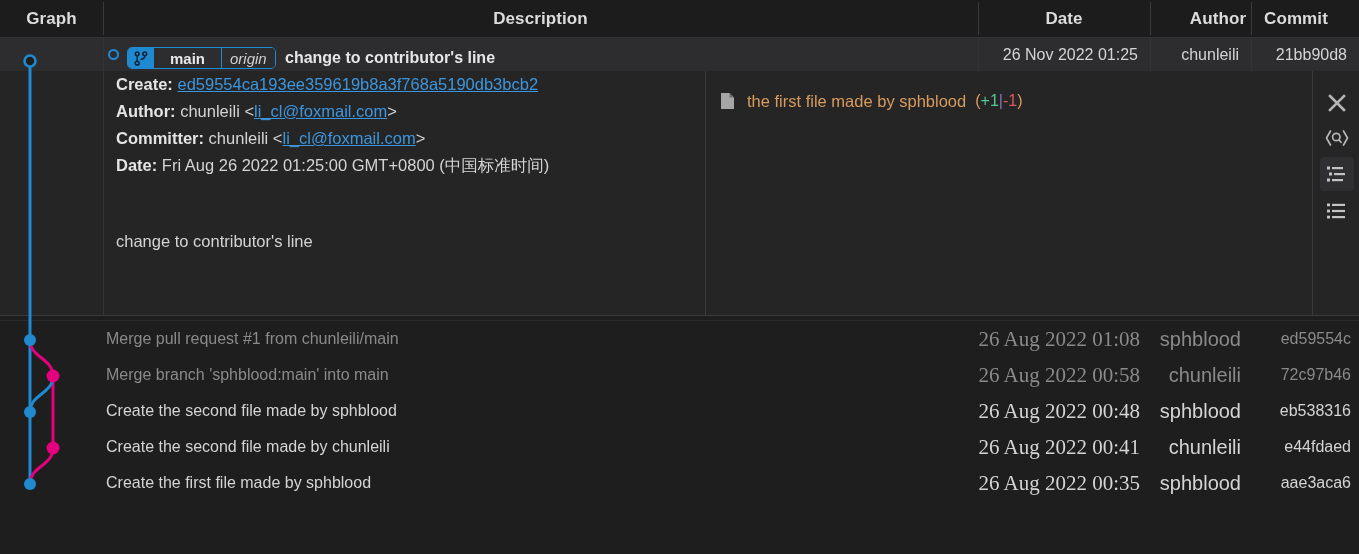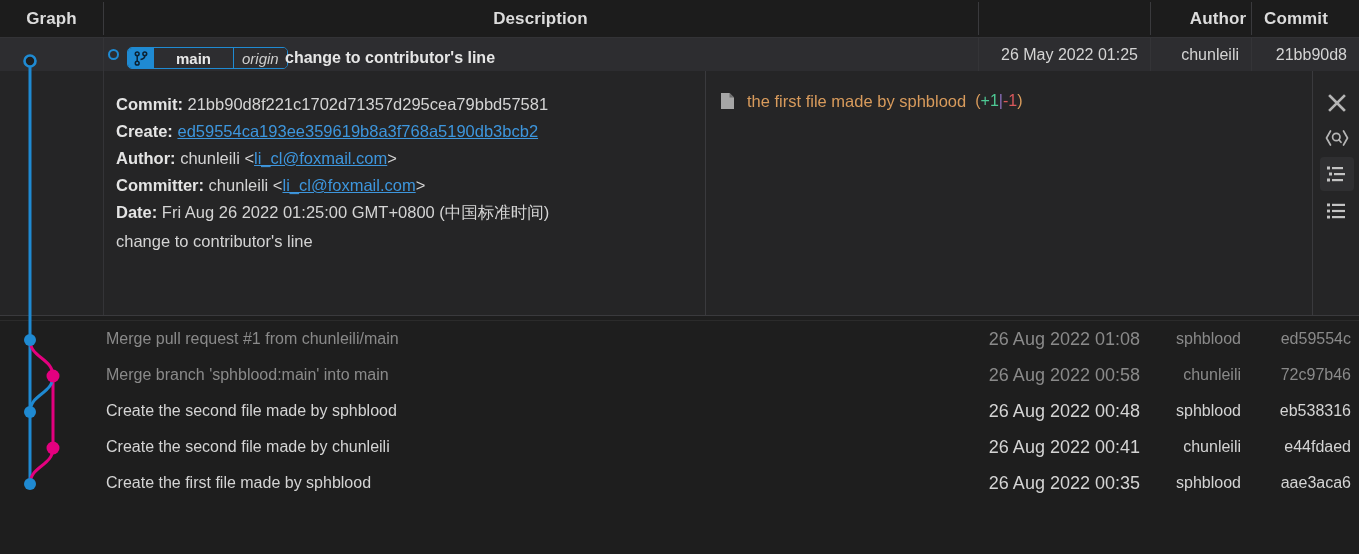"Date" div.th { html: none -> <div>Date</div> }
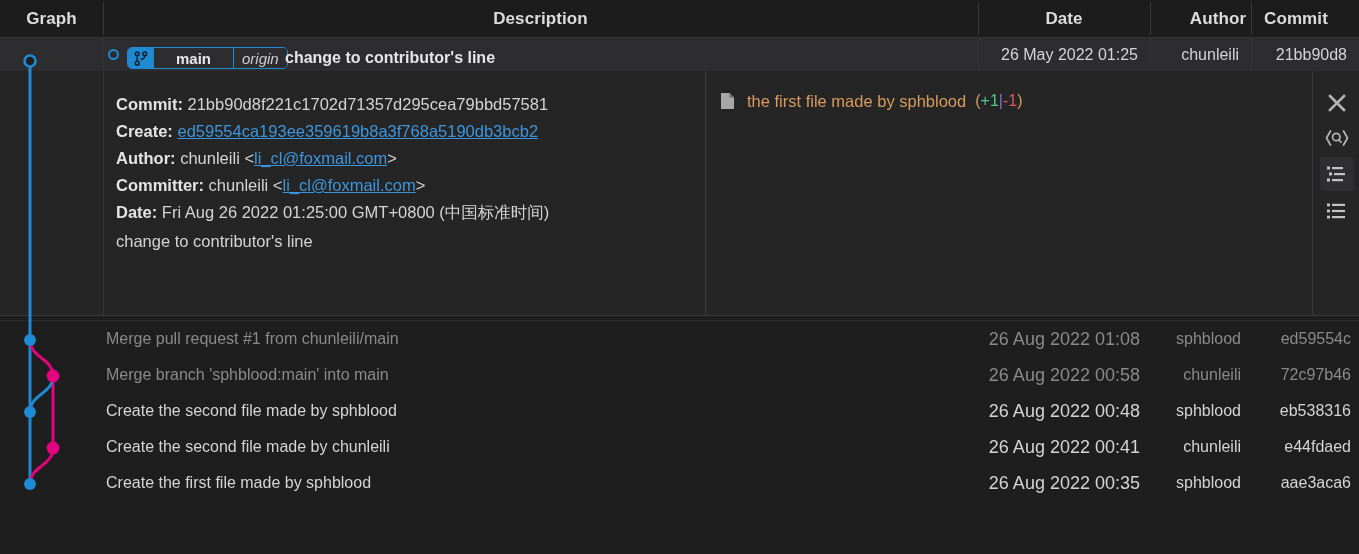"main" .badge-name { padding: 0 22px -> 0 16px }
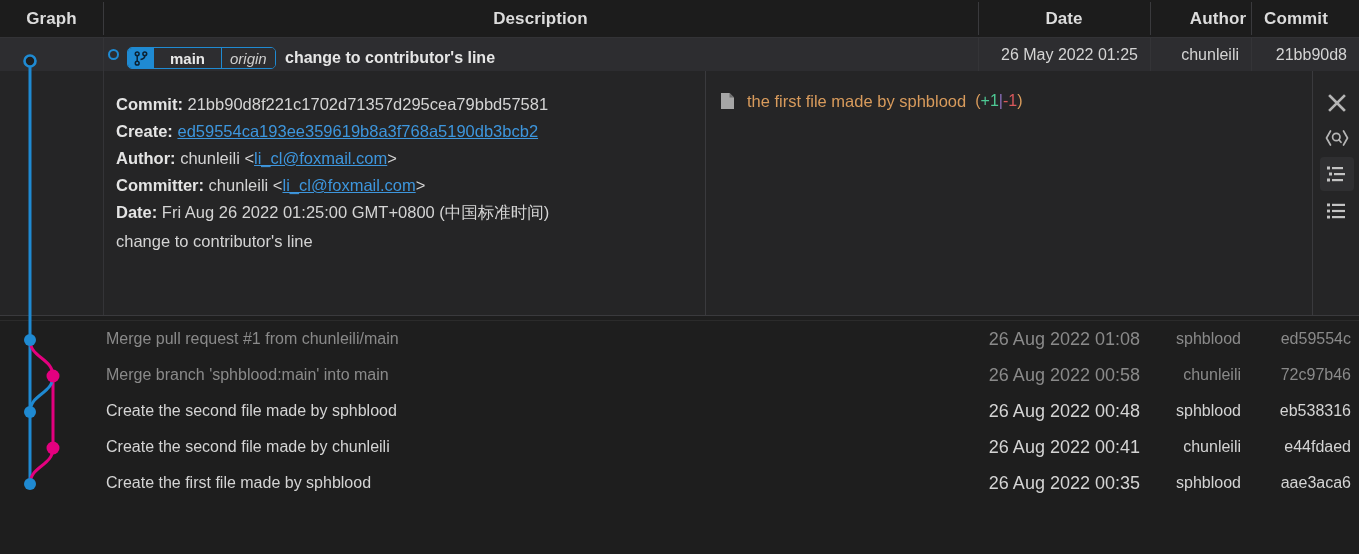"26 May 2022 01:25" div.cell-text { text: May -> Nov }
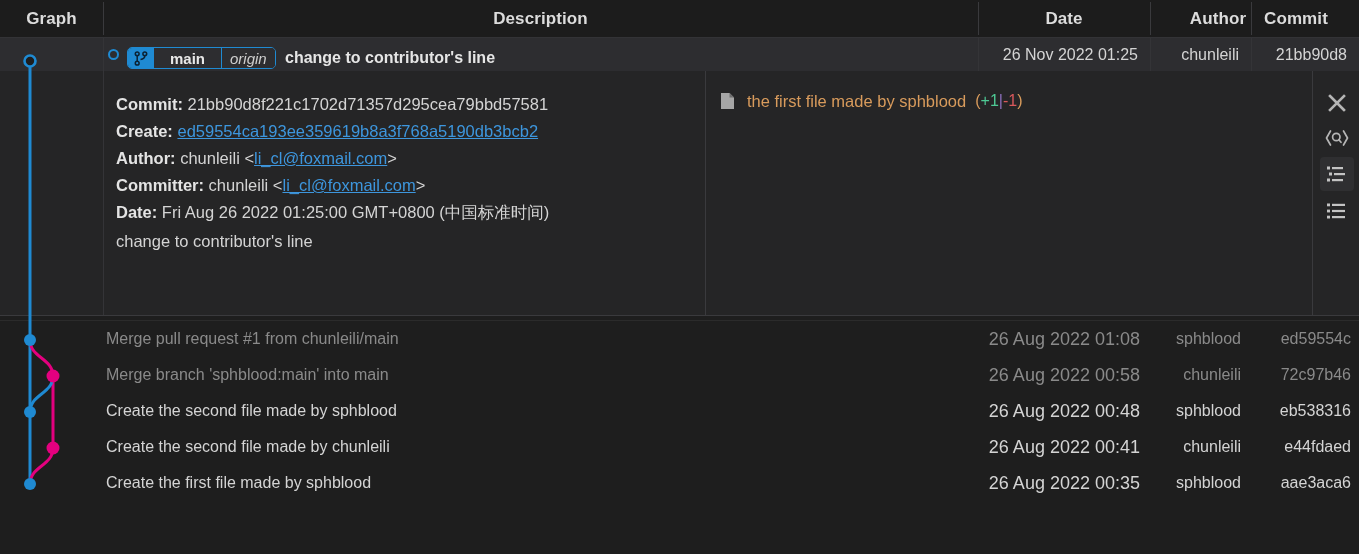"Commit:" div.meta-line { html: <div> <span>Commit:</span> <span>21bb90d8f221c1702d71357d295cea79bbd57581</span> </div> -> none }
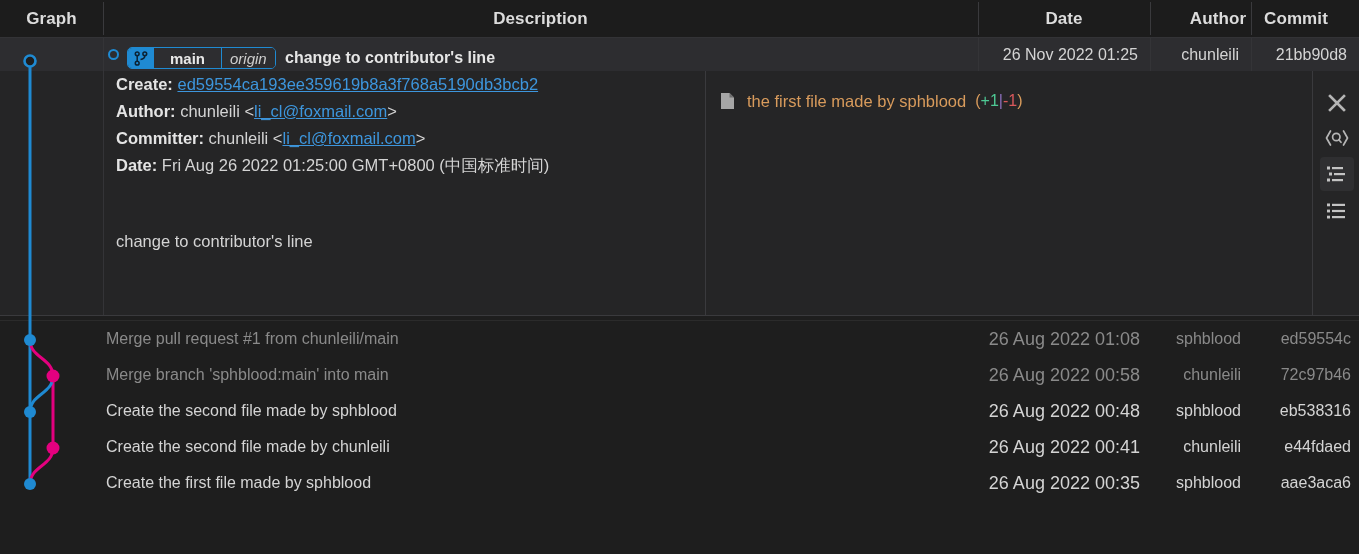"26 Aug 2022 01:08" .c-date { font-family: none -> Liberation Serif, serif; font-size: 18px -> 21px }
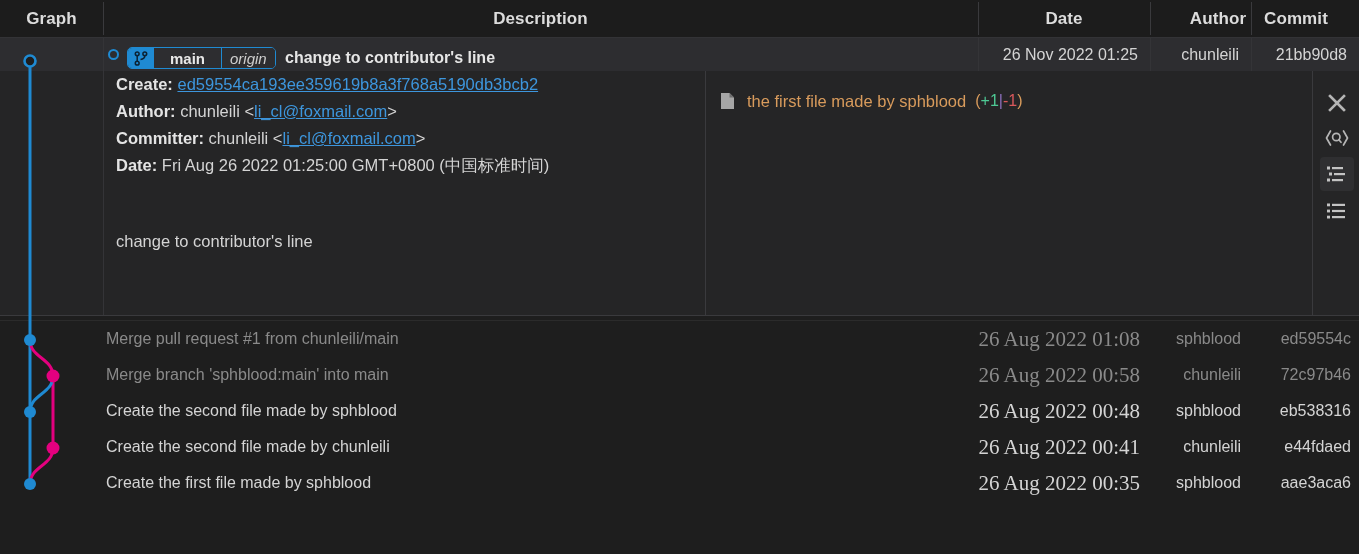"sphblood" .c-auth { font-size: 16px -> 20px }
